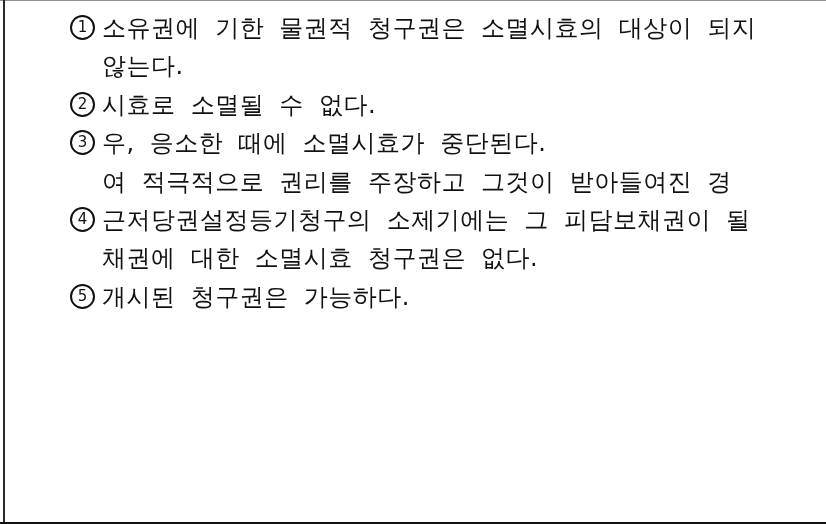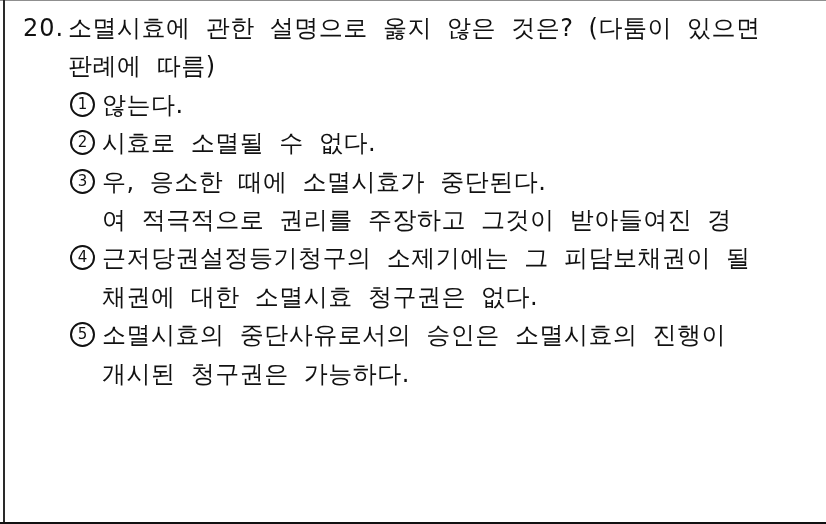"20." div.qhead { html: <div> <span>20.</span> <div>소멸시효에 관한 설명으로 옳지 않은 것은? (다툼이 있으면</div> <div>판례에 따름)</div> </div> -> none }
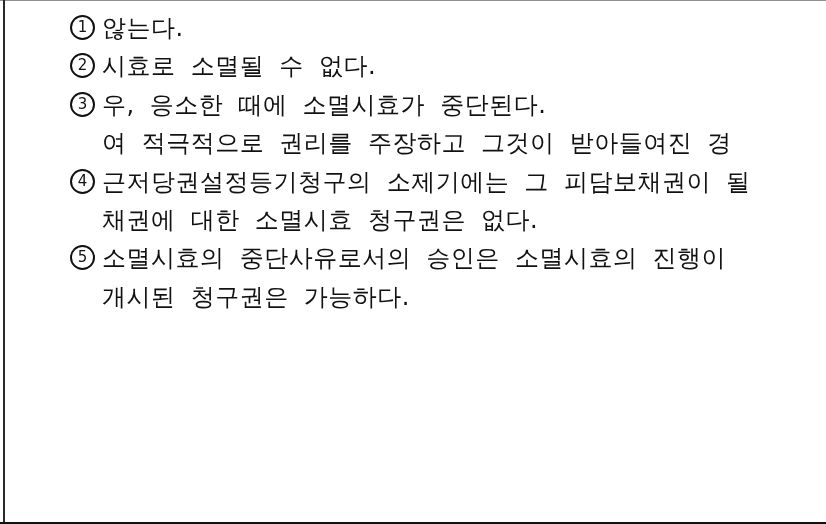"소유권에 기한 물권적 청구권은 소멸시효의" div { html: none -> <div>소유권에 기한 물권적 청구권은 소멸시효의 대상이 되지</div> }
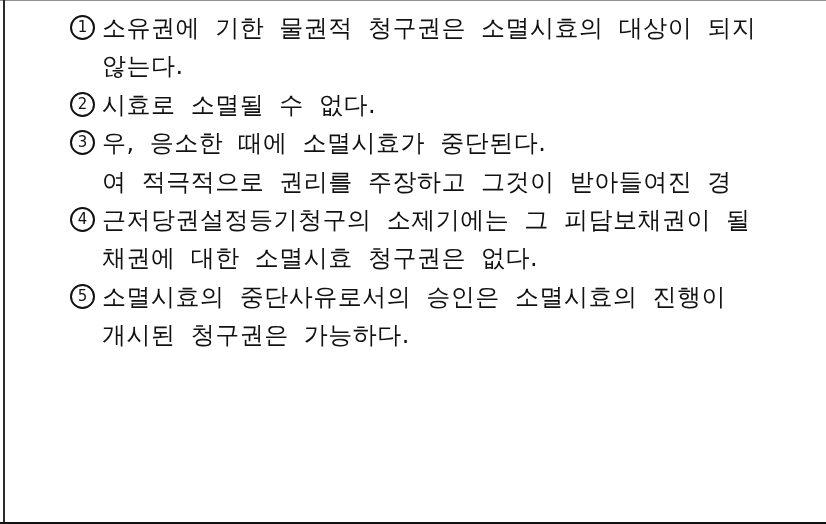"소멸시효의 중단사유로서의 승인은 소멸시효의 진행이" div { html: <div>소멸시효의 중단사유로서의 승인은 소멸시효의 진행이</div> -> none }
